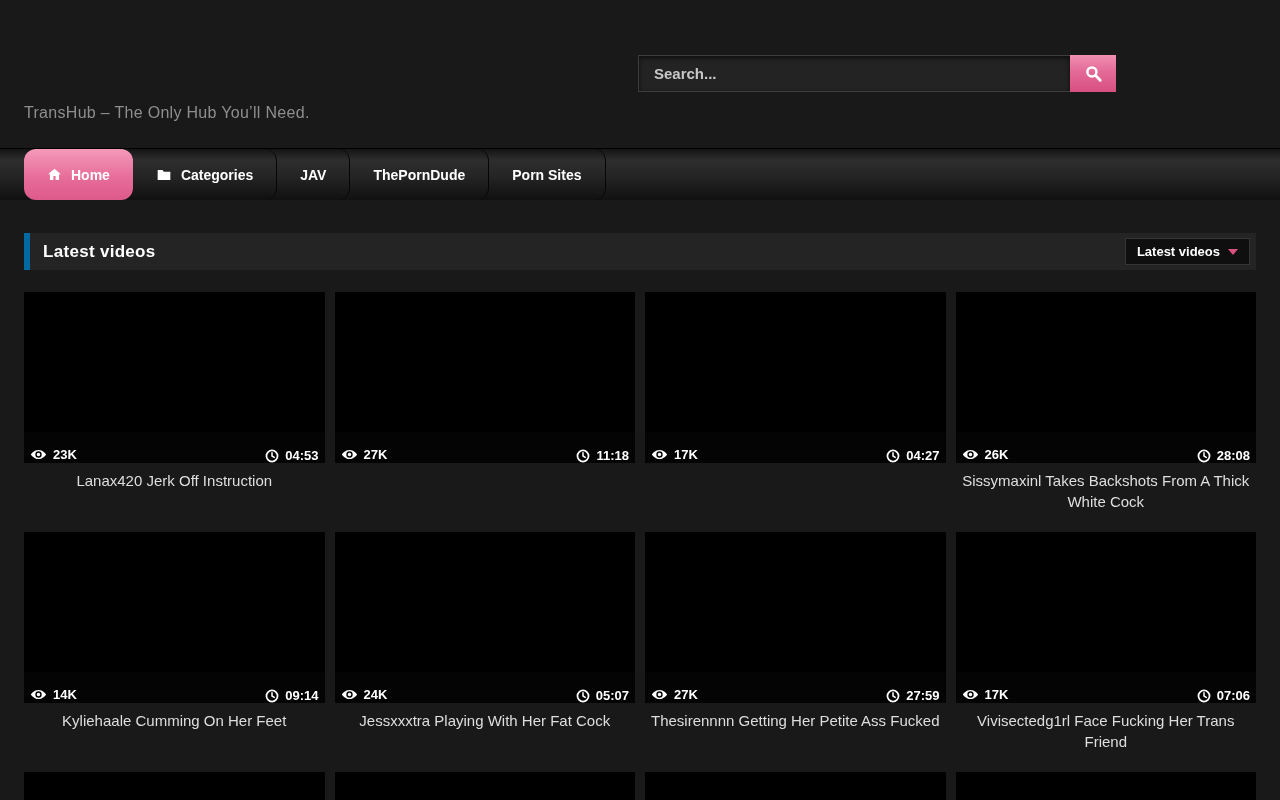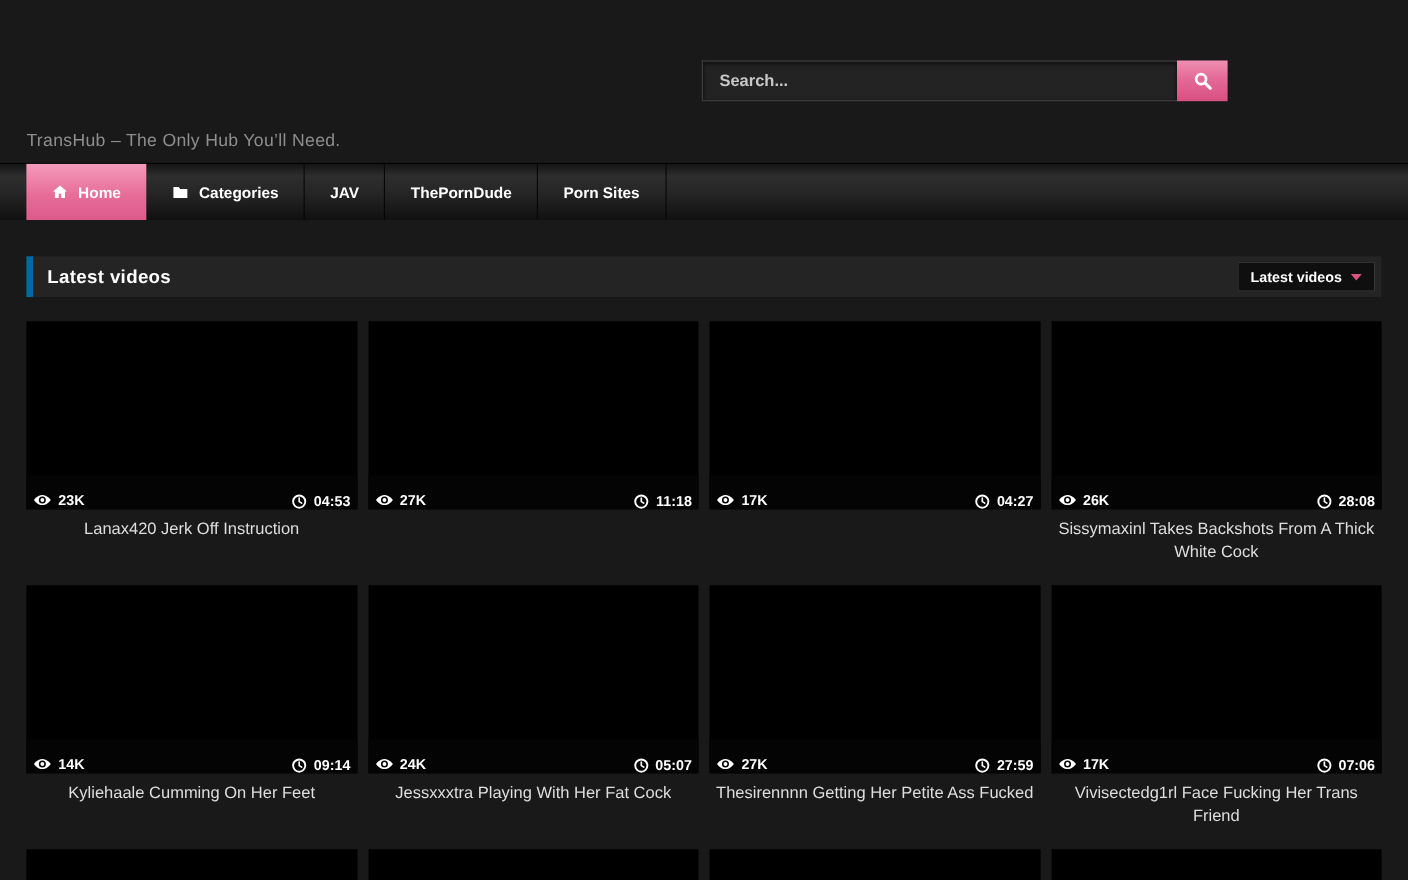"TransHub – The Only Hub" .tagline { top: 120px -> 104px }
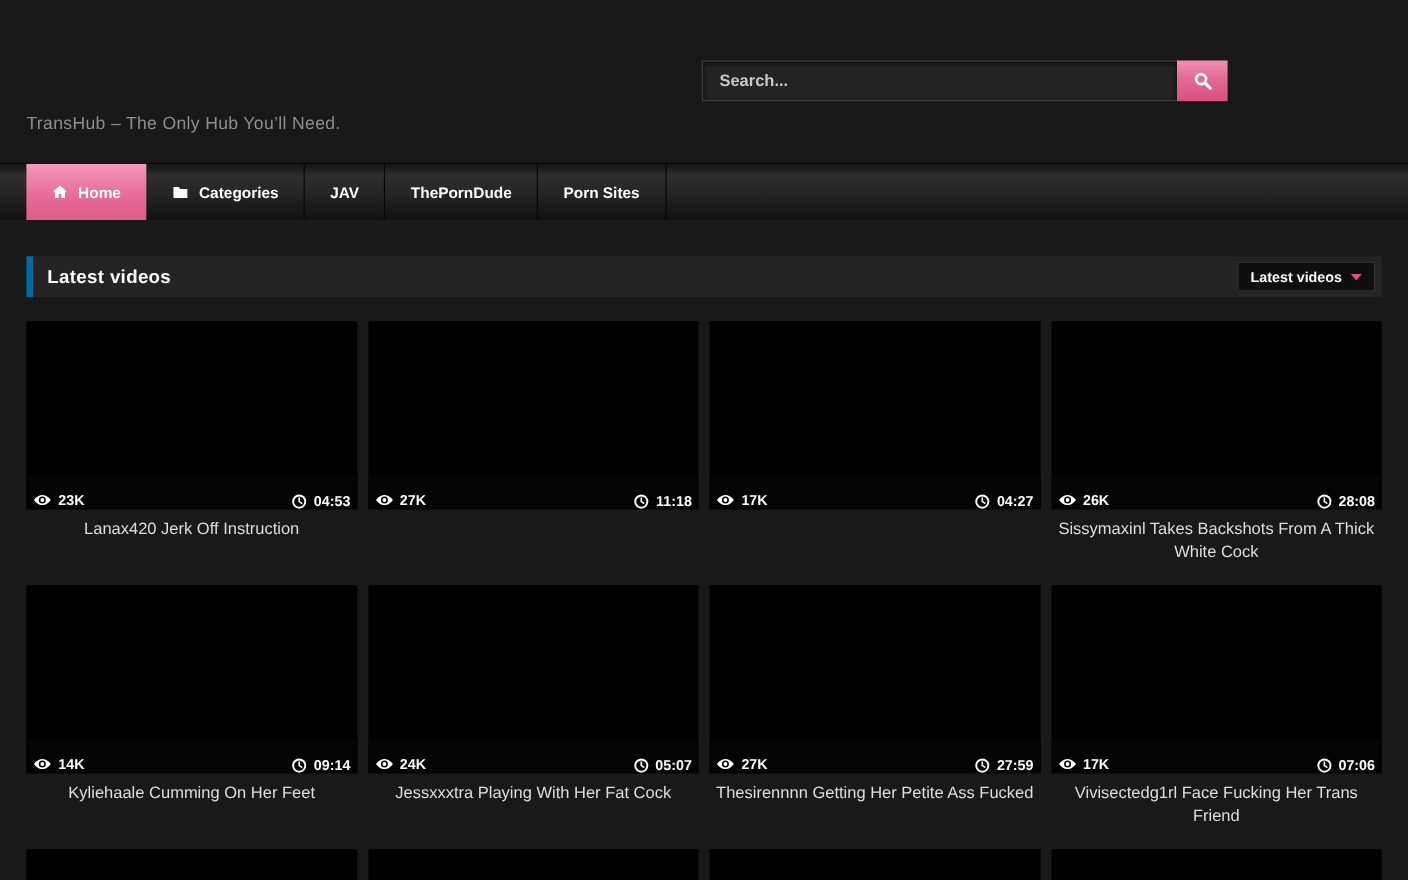"Home" .nav-item { border-radius: none -> 12px }
